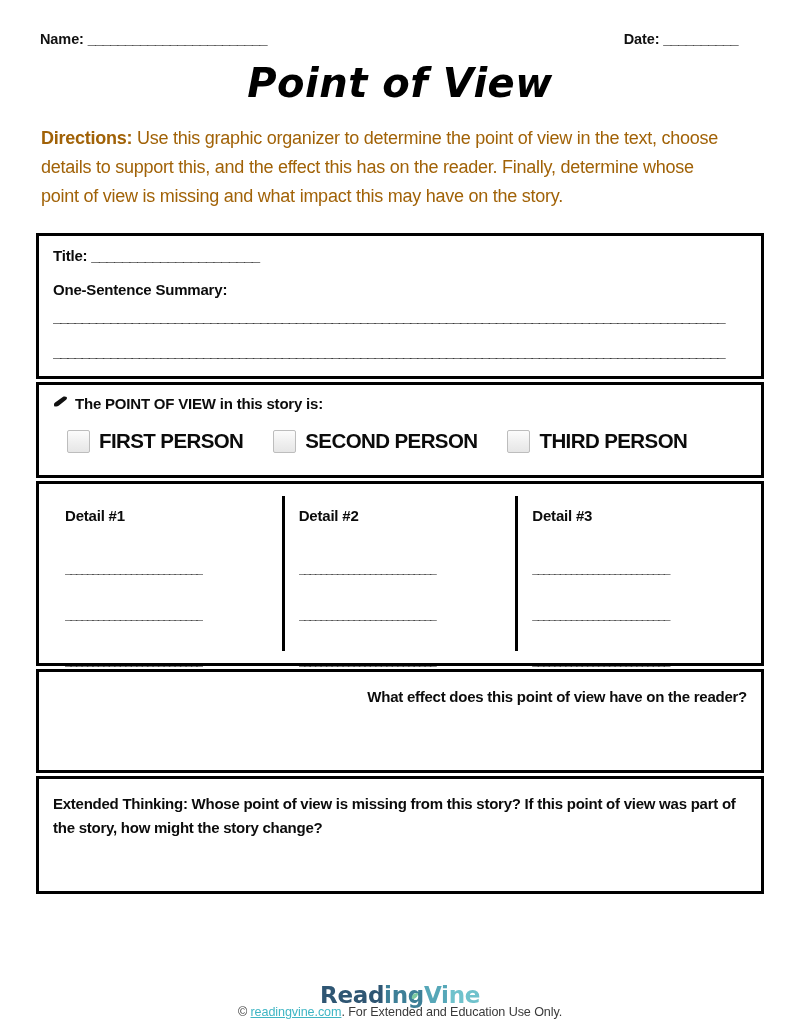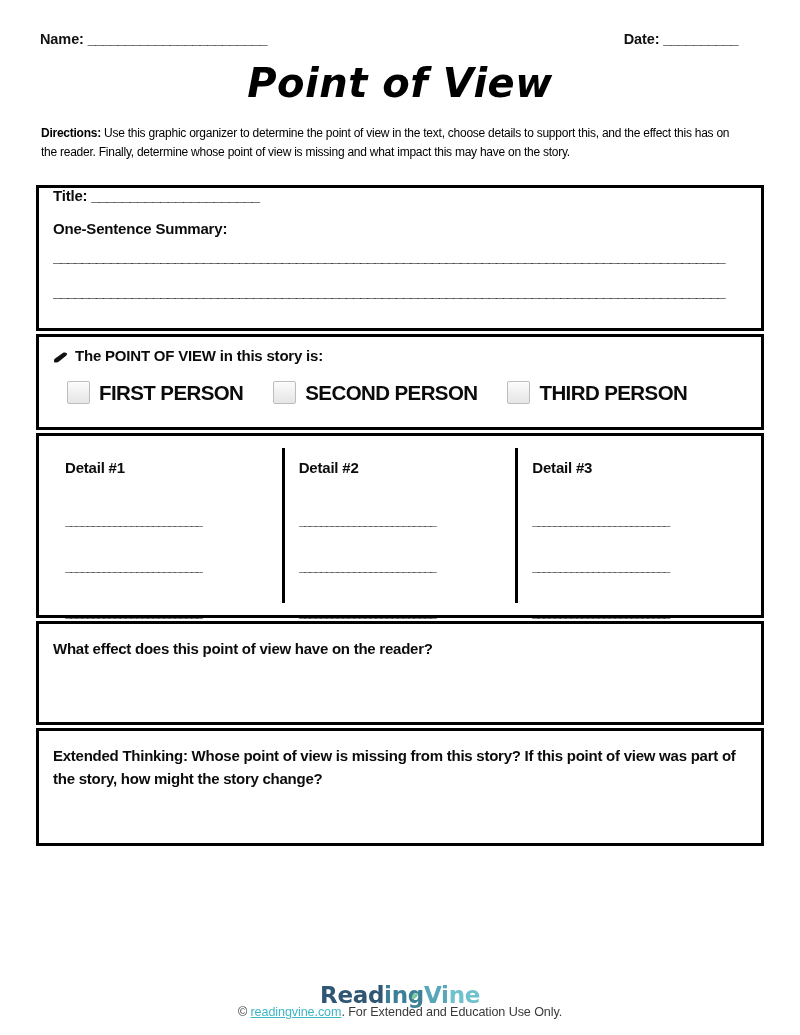"Directions: Use this graphic organizer" .directions { color: #000000 -> #a16207; font-size: 12px -> 18px }
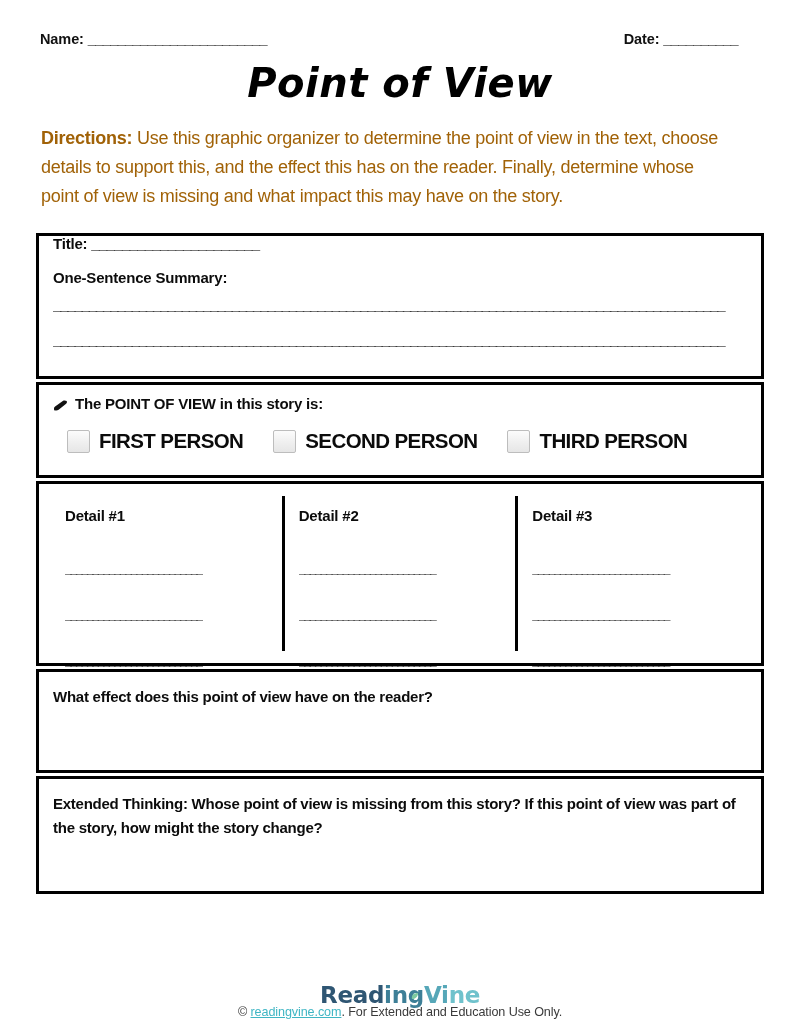"Title: ______________________" .box-title-summary { padding: 0 14px 0 14px -> 12px 14px 0 14px }
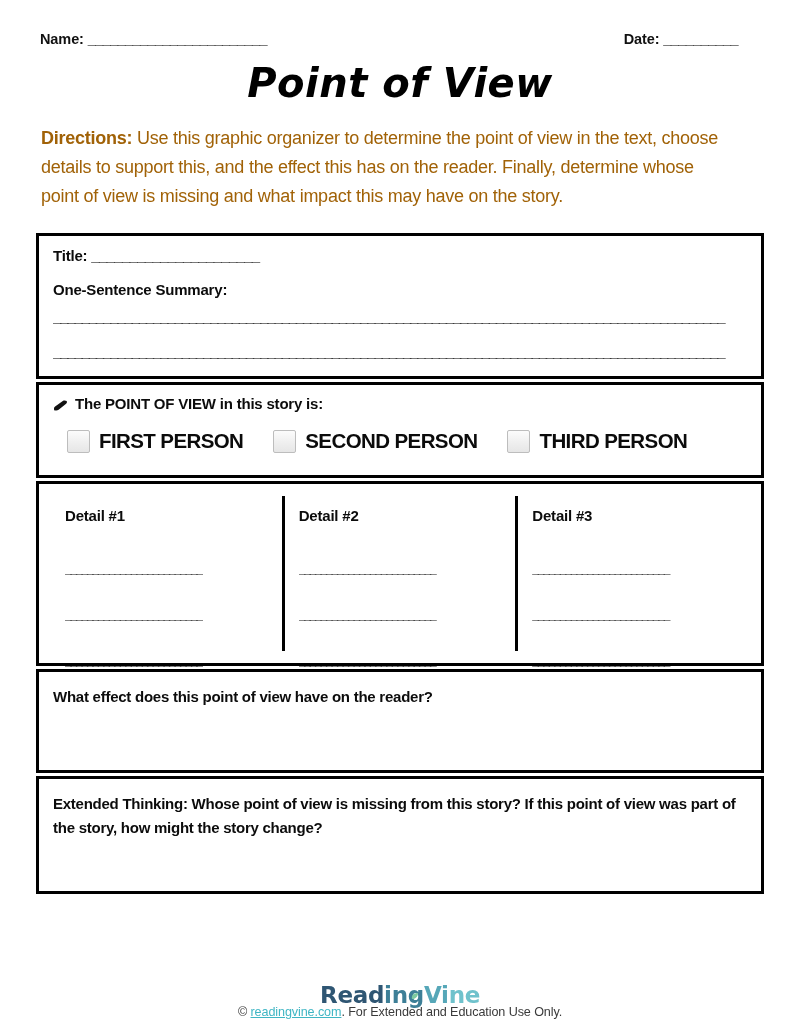"The POINT OF VIEW in" .pov-heading { align-items: flex-end -> flex-start }
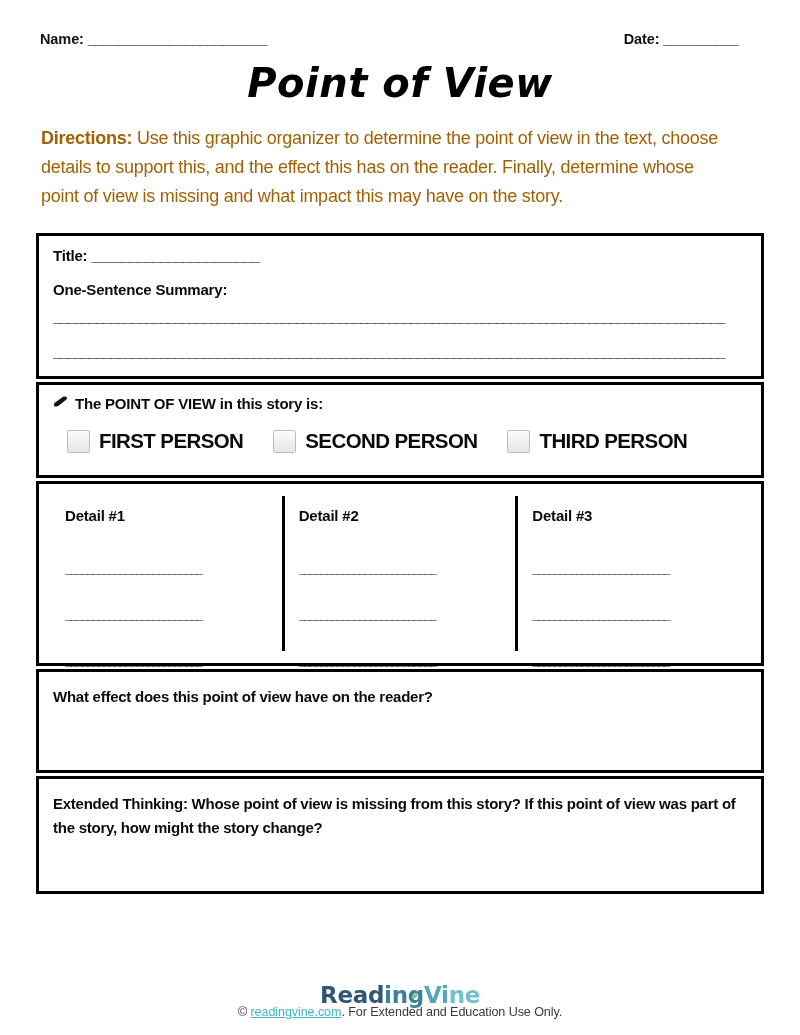"What effect does this point" .box-effect { text-align: none -> right }
